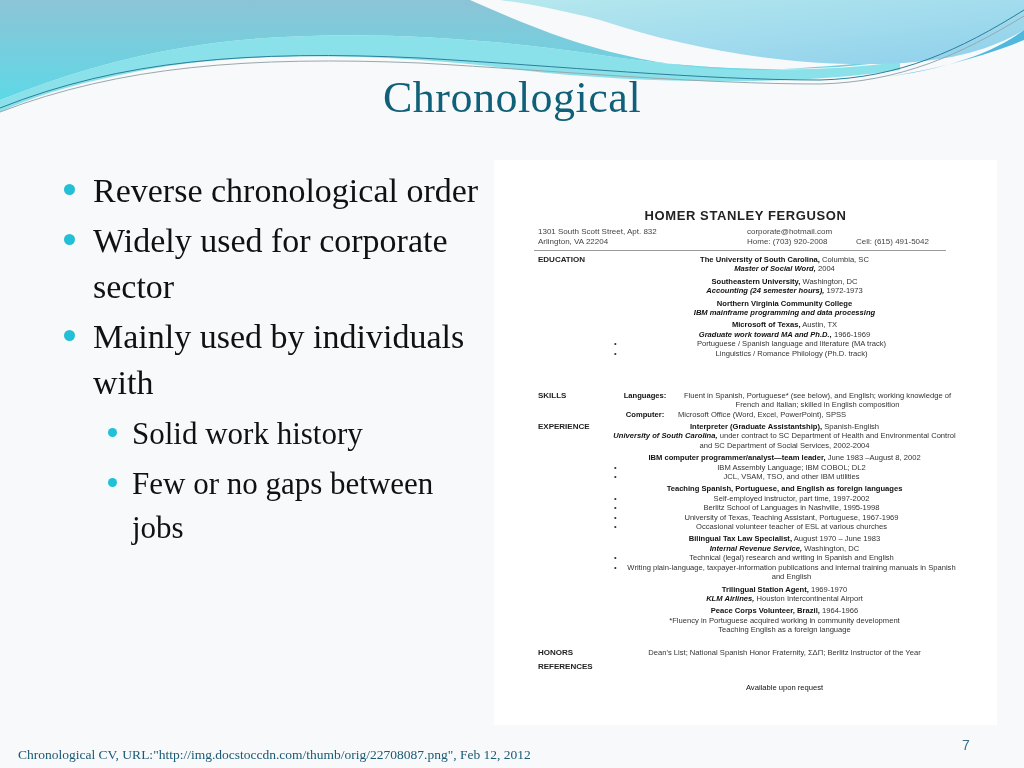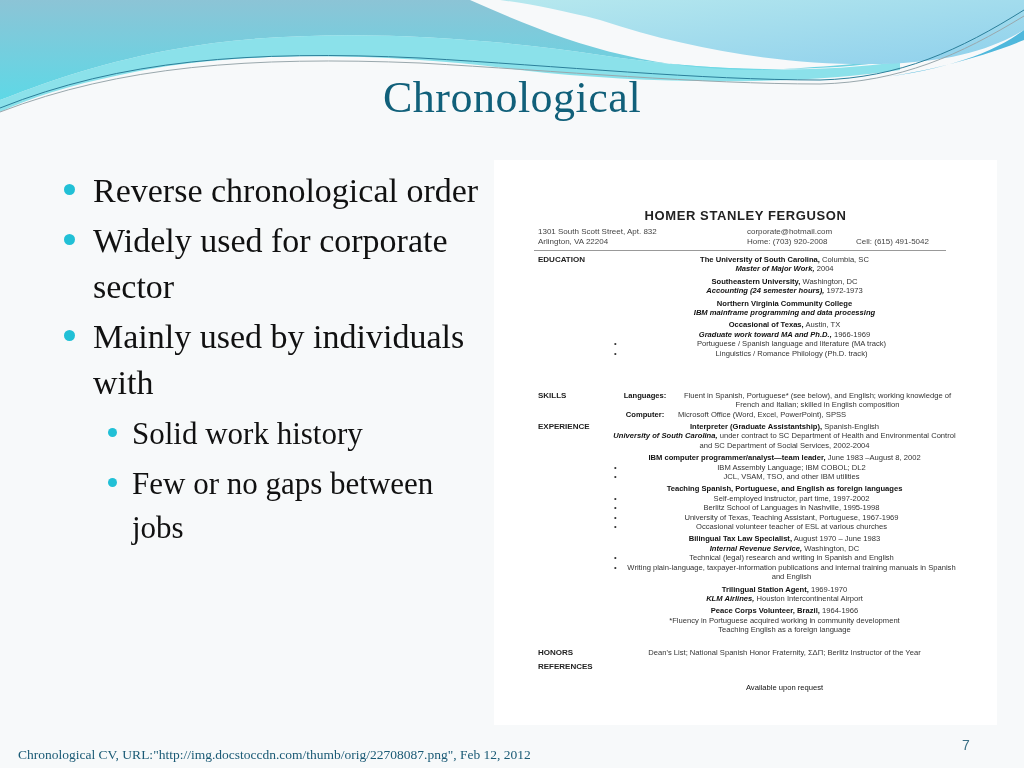"Master of Major Work," i { text: Major Work -> Social Word }
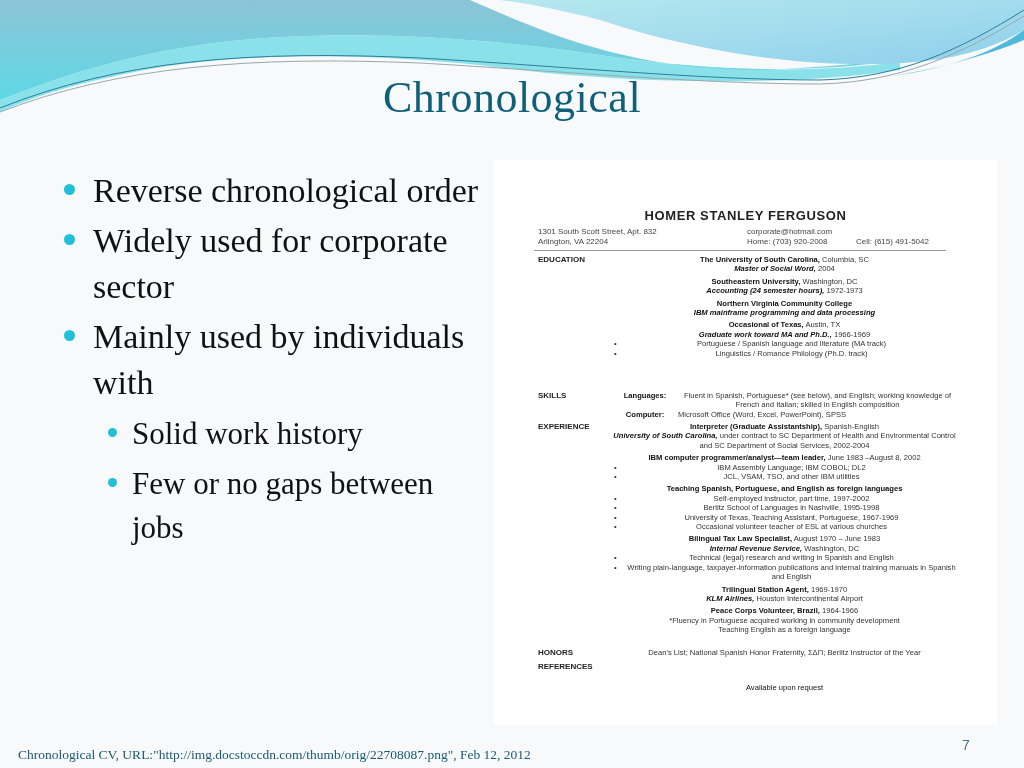"Occasional of Texas," b { text: Occasional -> Microsoft }
